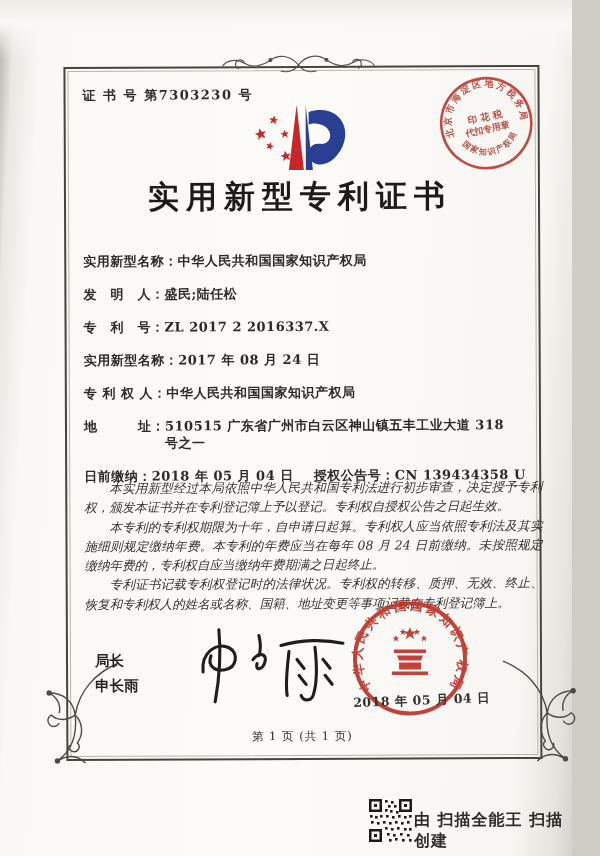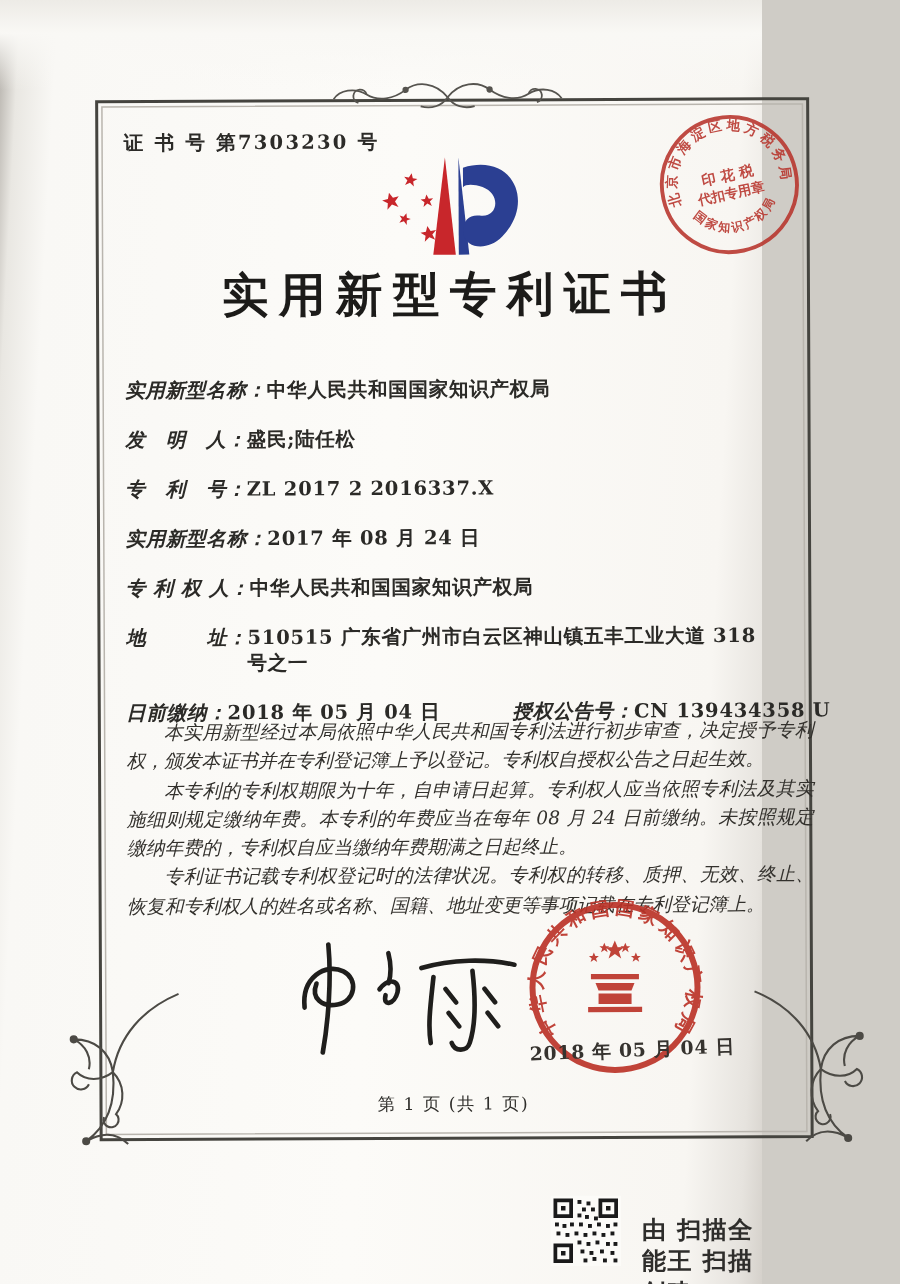"证 书 号 第7303230 号" .scan { width: 508px -> 572px }
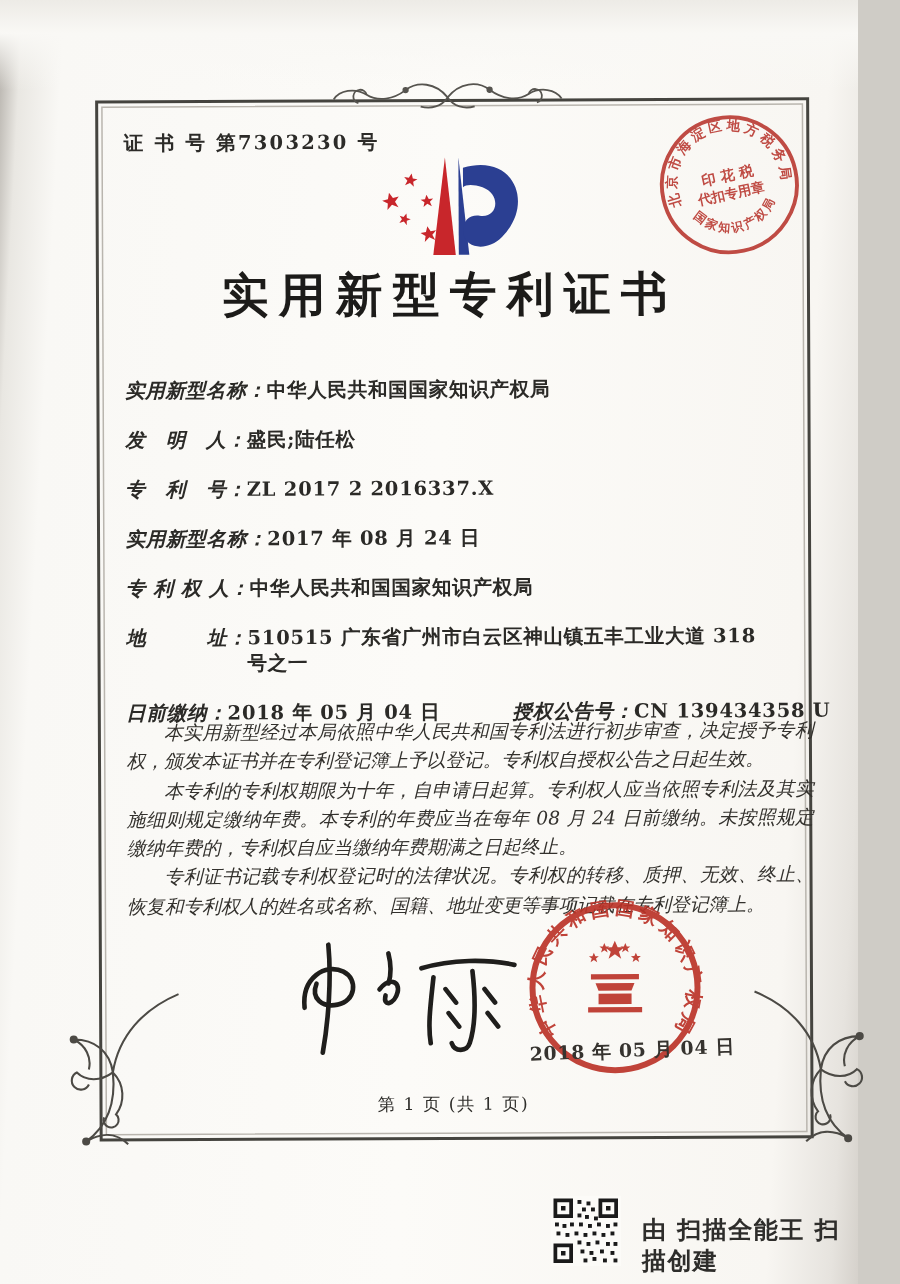"实用新型名称：" .flabel { font-style: italic -> none }
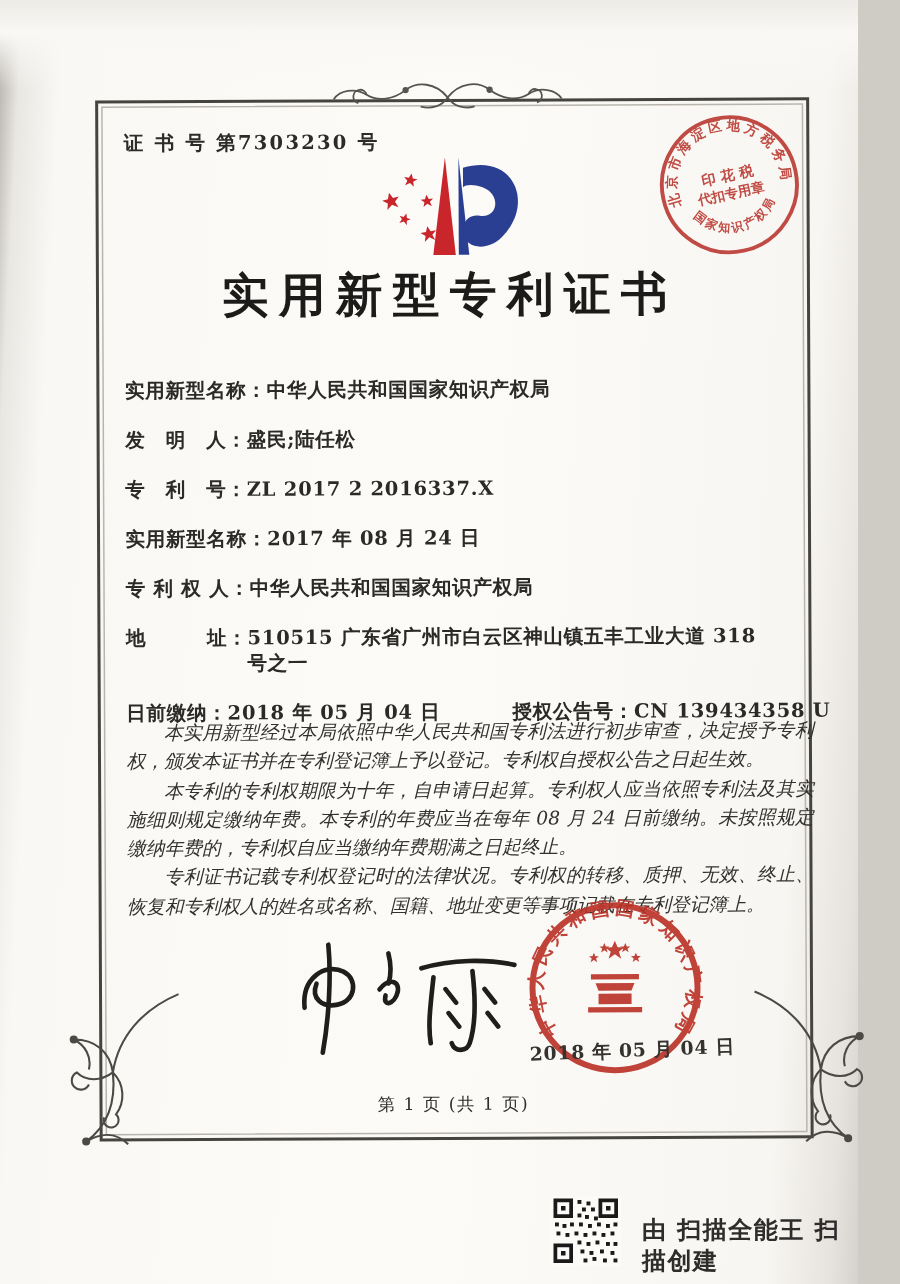"授权公告号：" .frow.grant .pair2 { margin-left: 48px -> 20px }
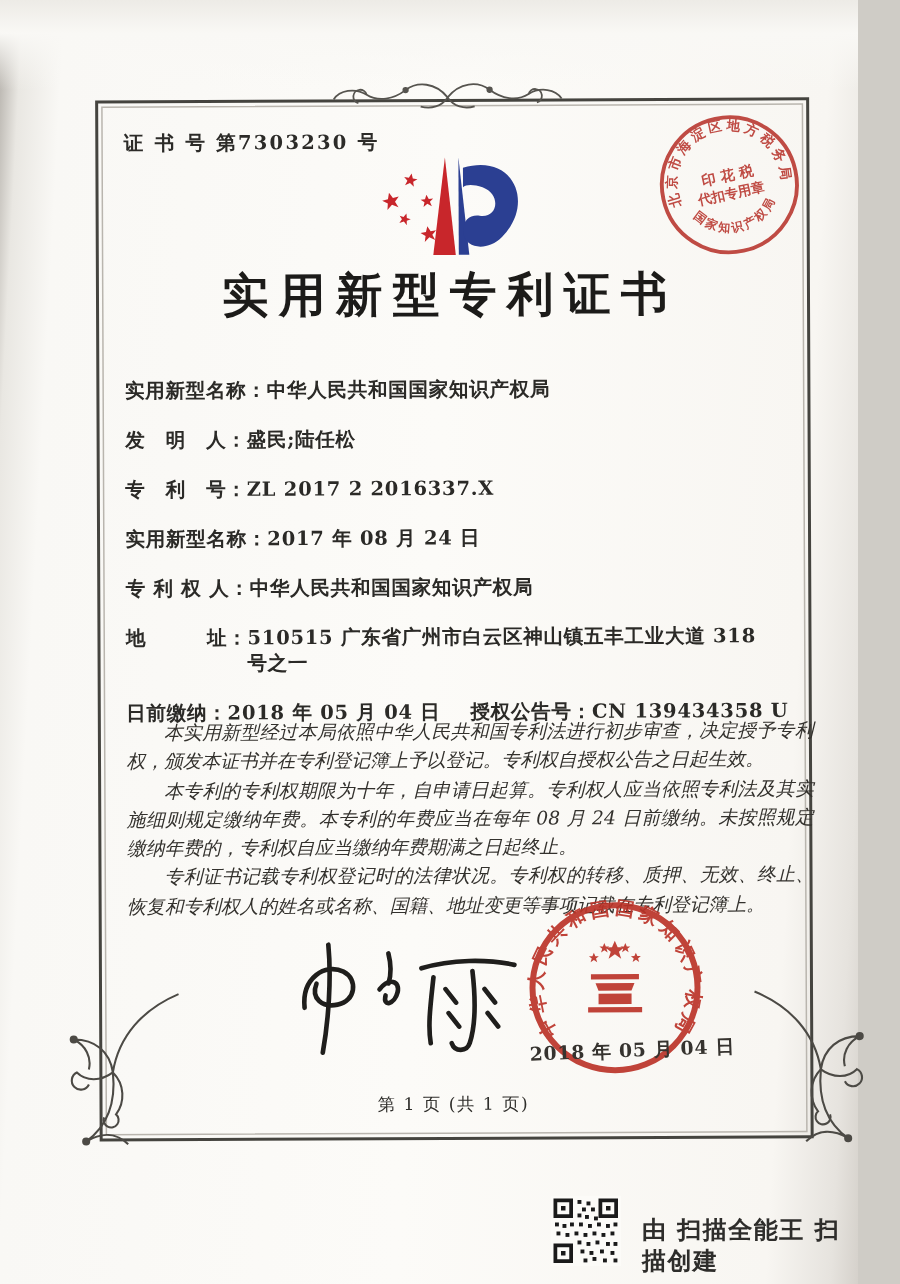"局长" div.officer { html: none -> <div> <div>局长</div> <div>申长雨</div> </div> }
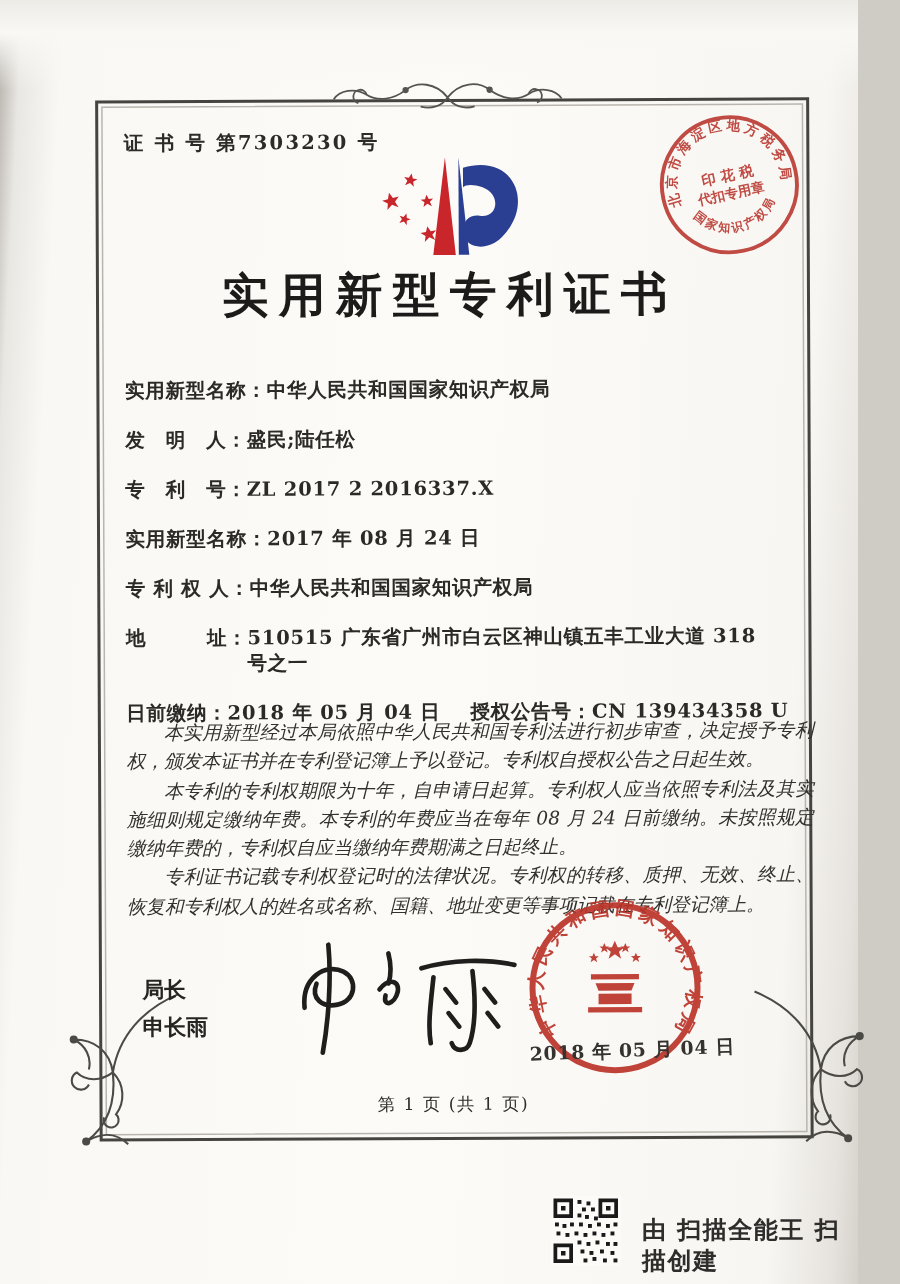"由 扫描全能王 扫描创建" .scan-note { left: 428px -> 414px }
